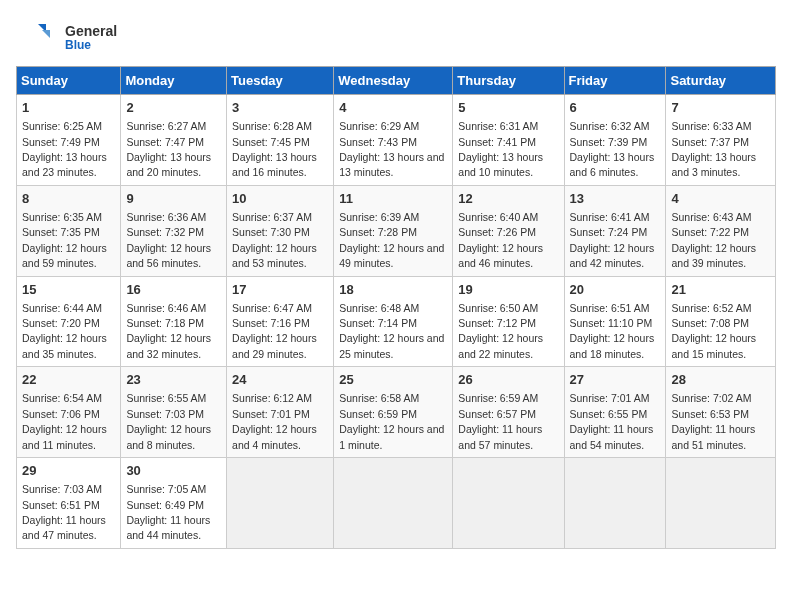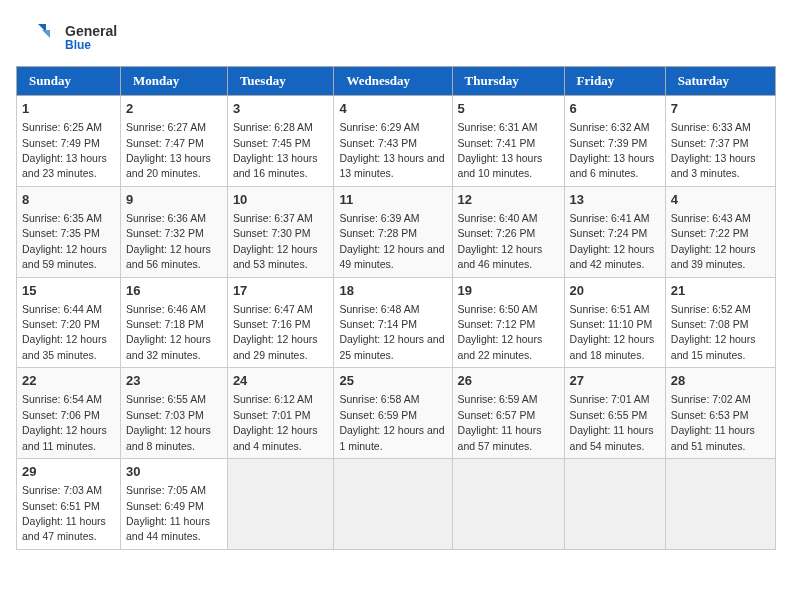"Sunday" thead tr th { font-family: Liberation Serif, serif -> none; padding: 6px 12px -> 6px 4px }
